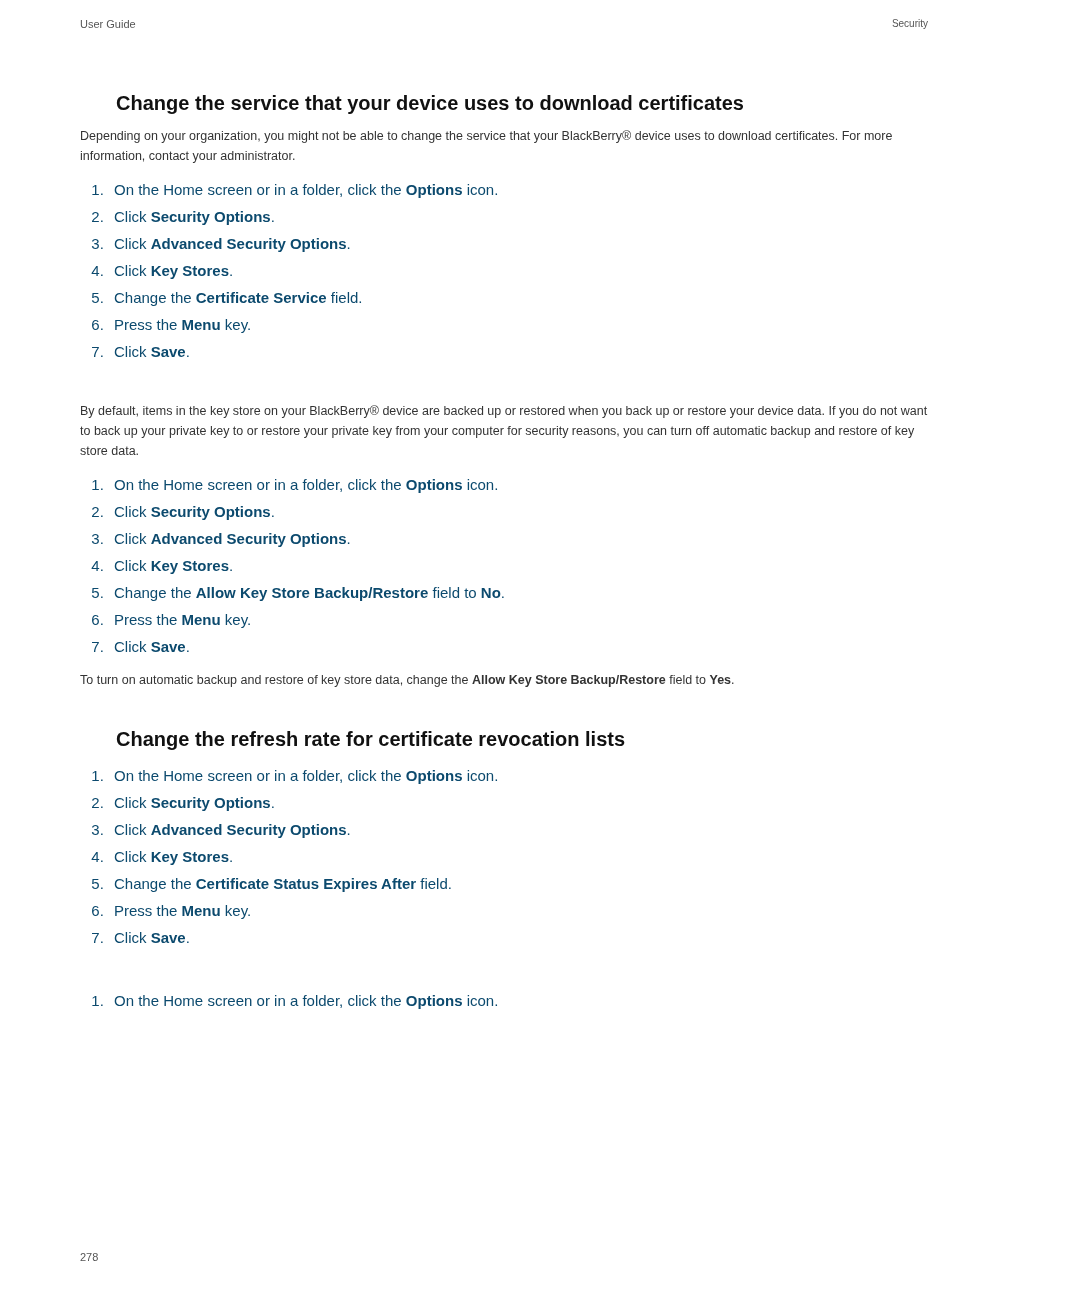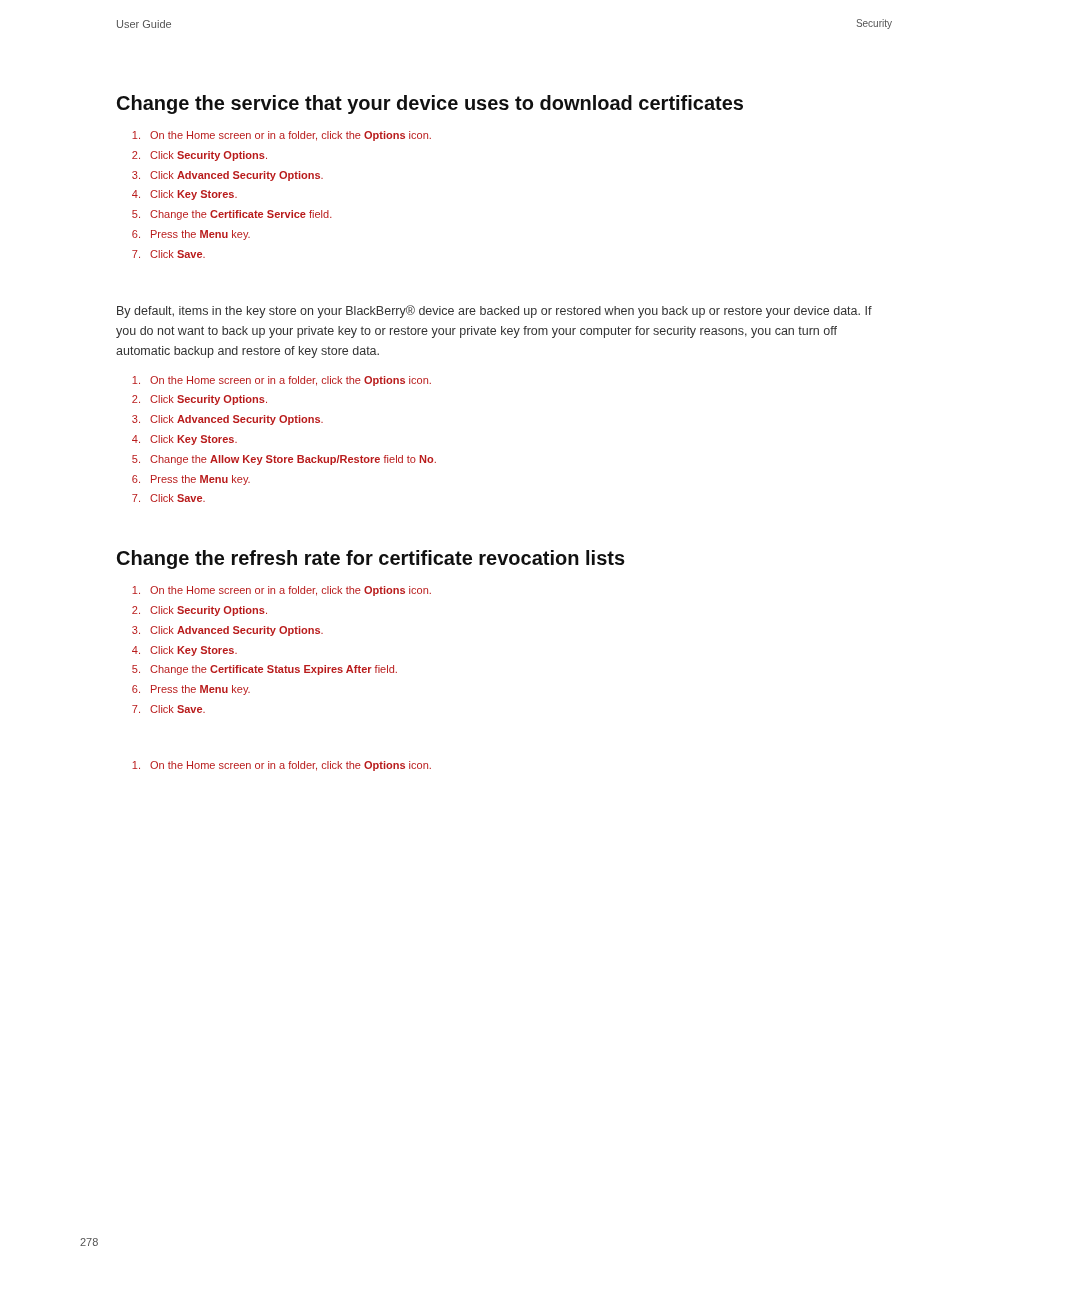"User Guide" .page { padding: 0 116px -> 0 80px }
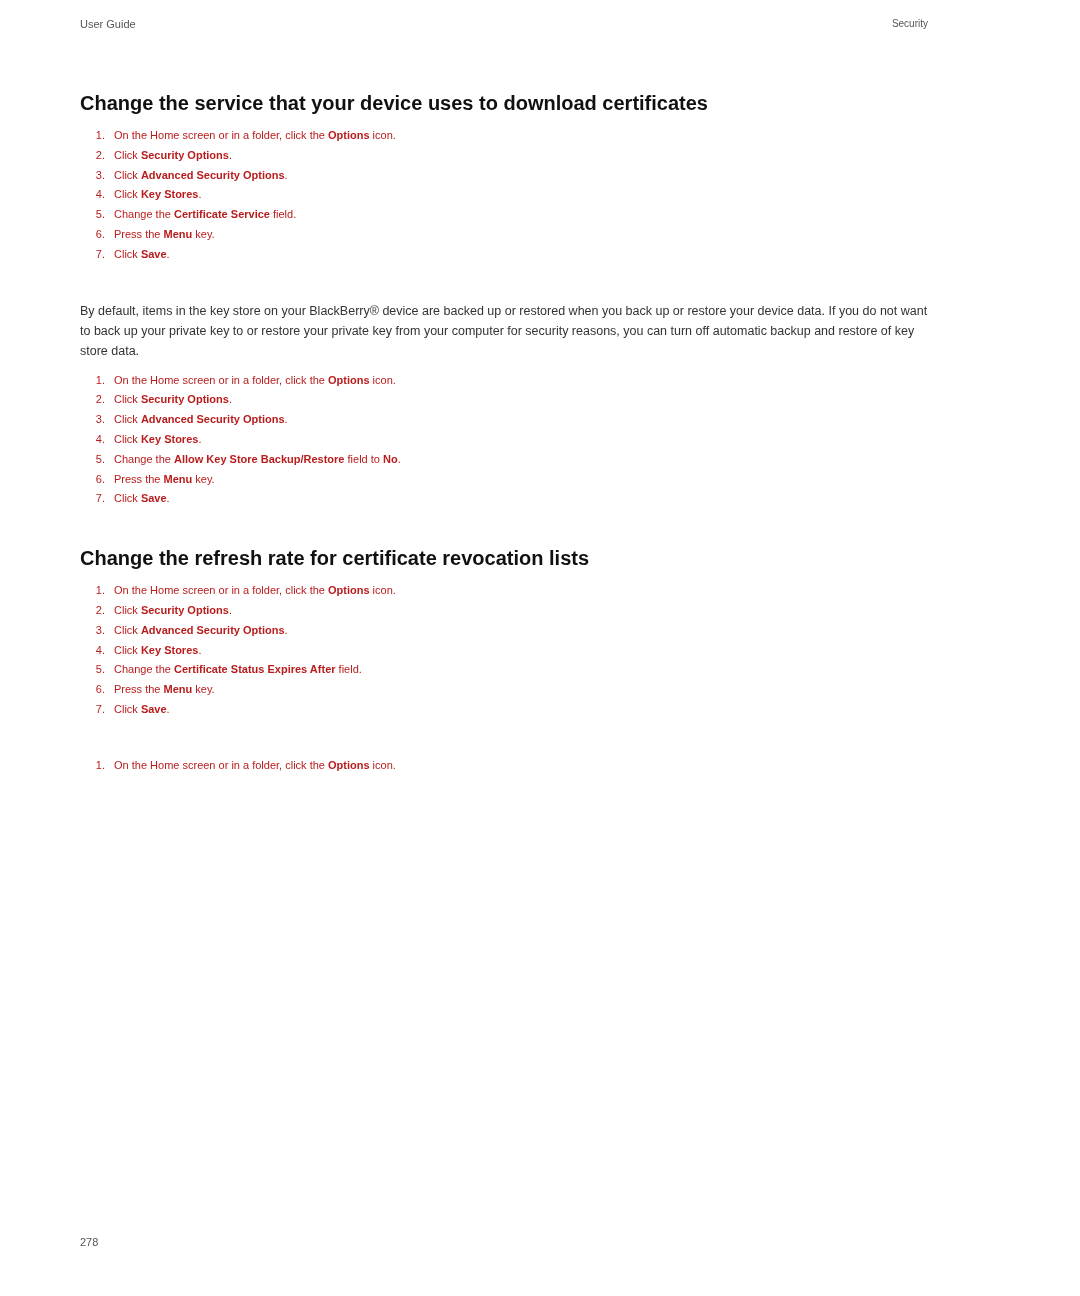"Change the service that your" .section-title { margin-left: none -> 36px }
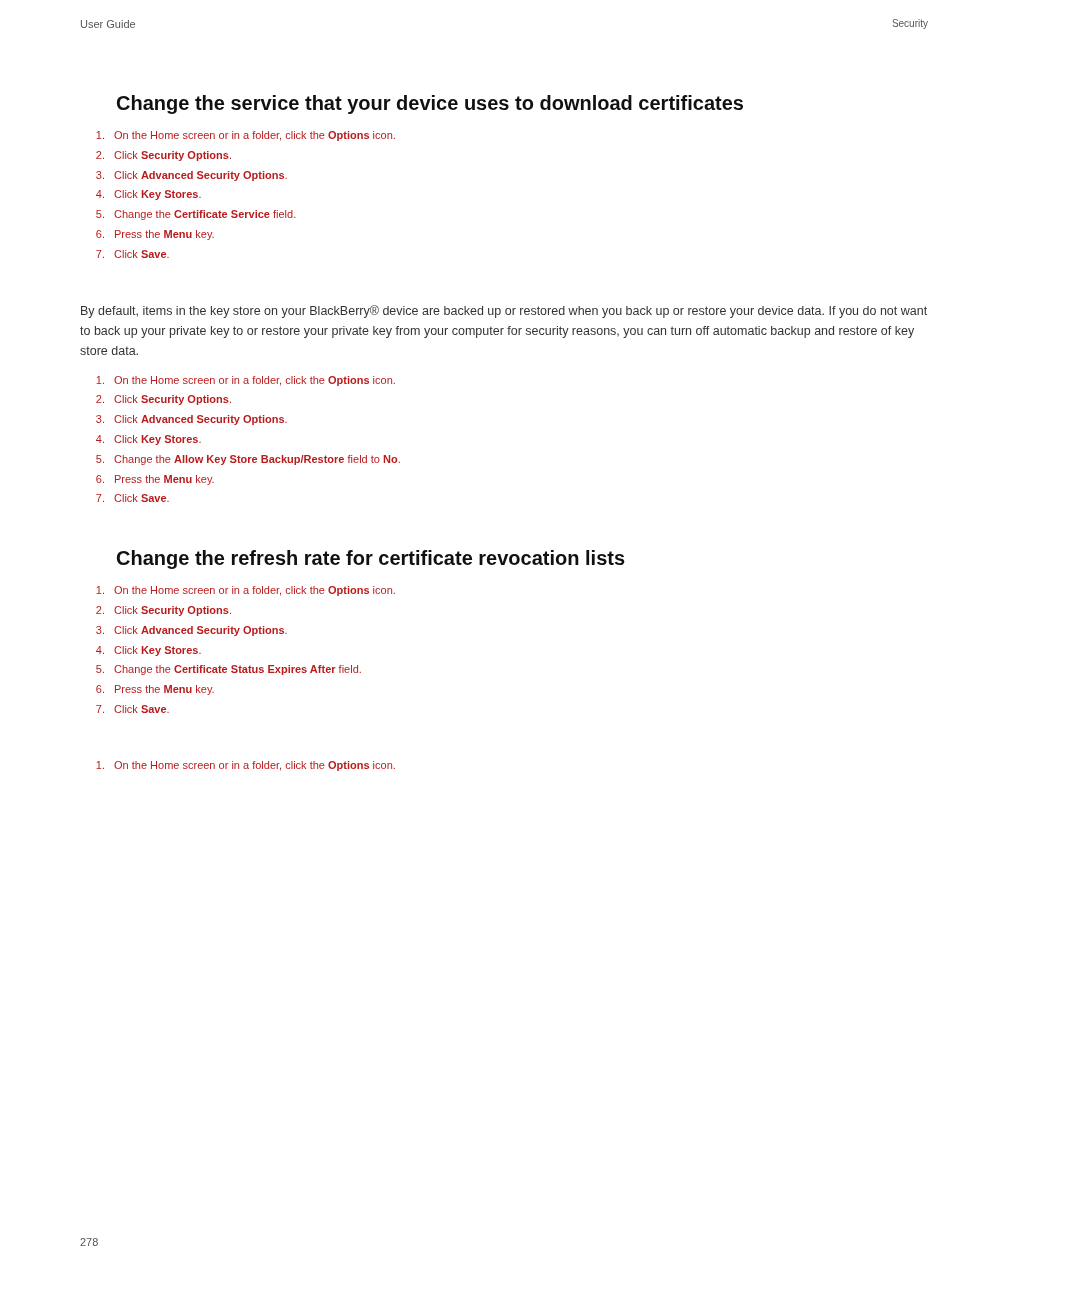"Depending on your organization, you" p.section-intro { html: none -> <p>Depending on your organization, you might not be able to change the service that your BlackBerry® device uses to download certificates. For more information, contact your administrator.</p> }
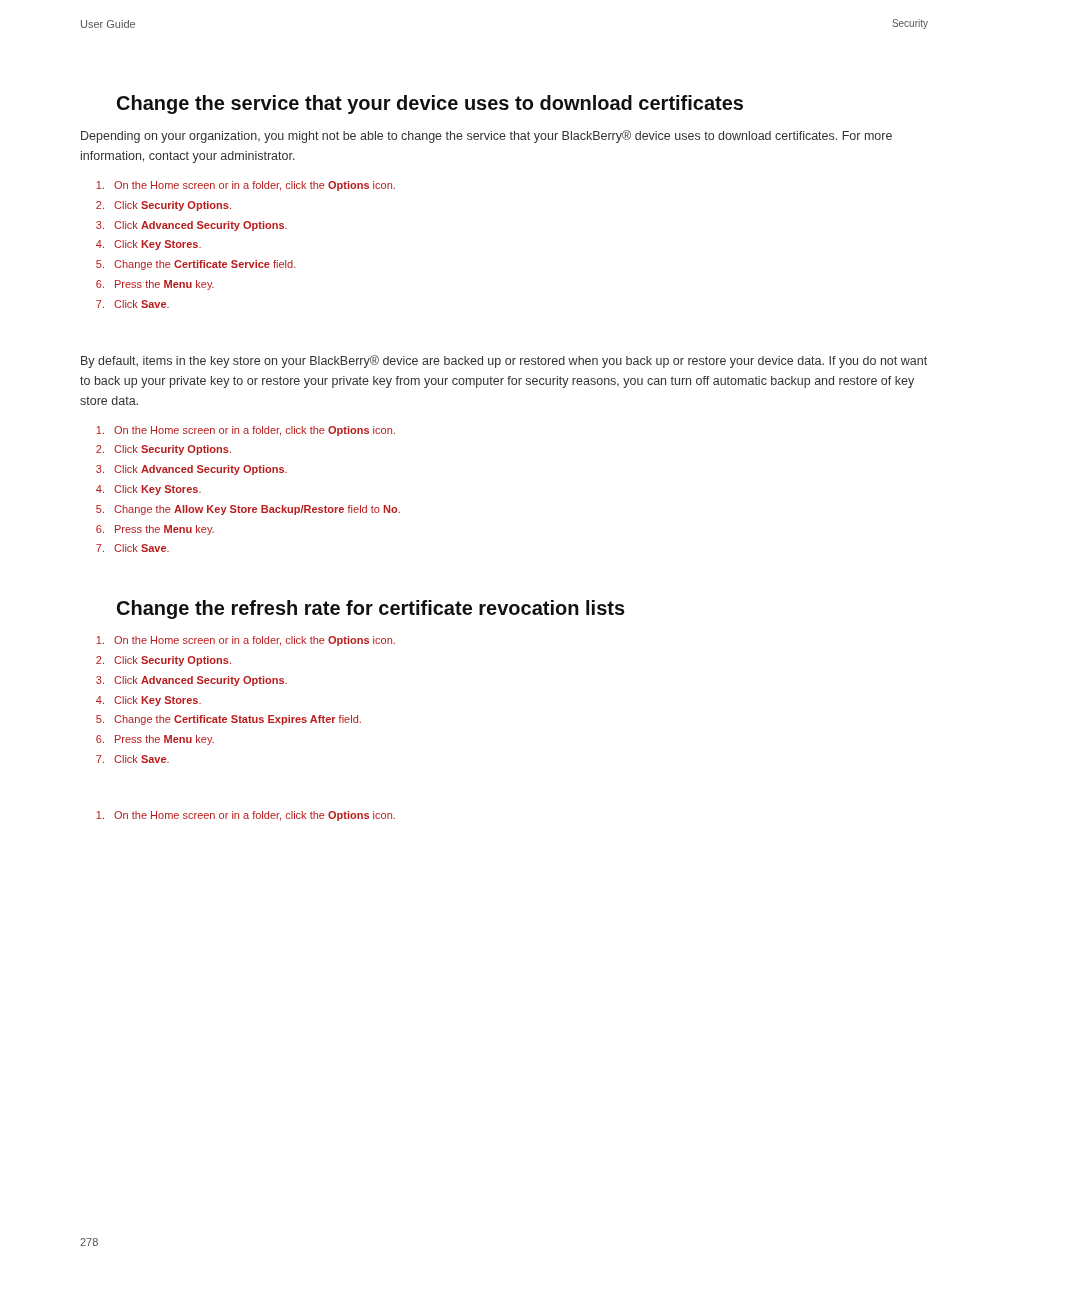"On the Home screen or" ol li { color: #b91c1c -> #0c4a6e; font-size: 11px -> 15px }
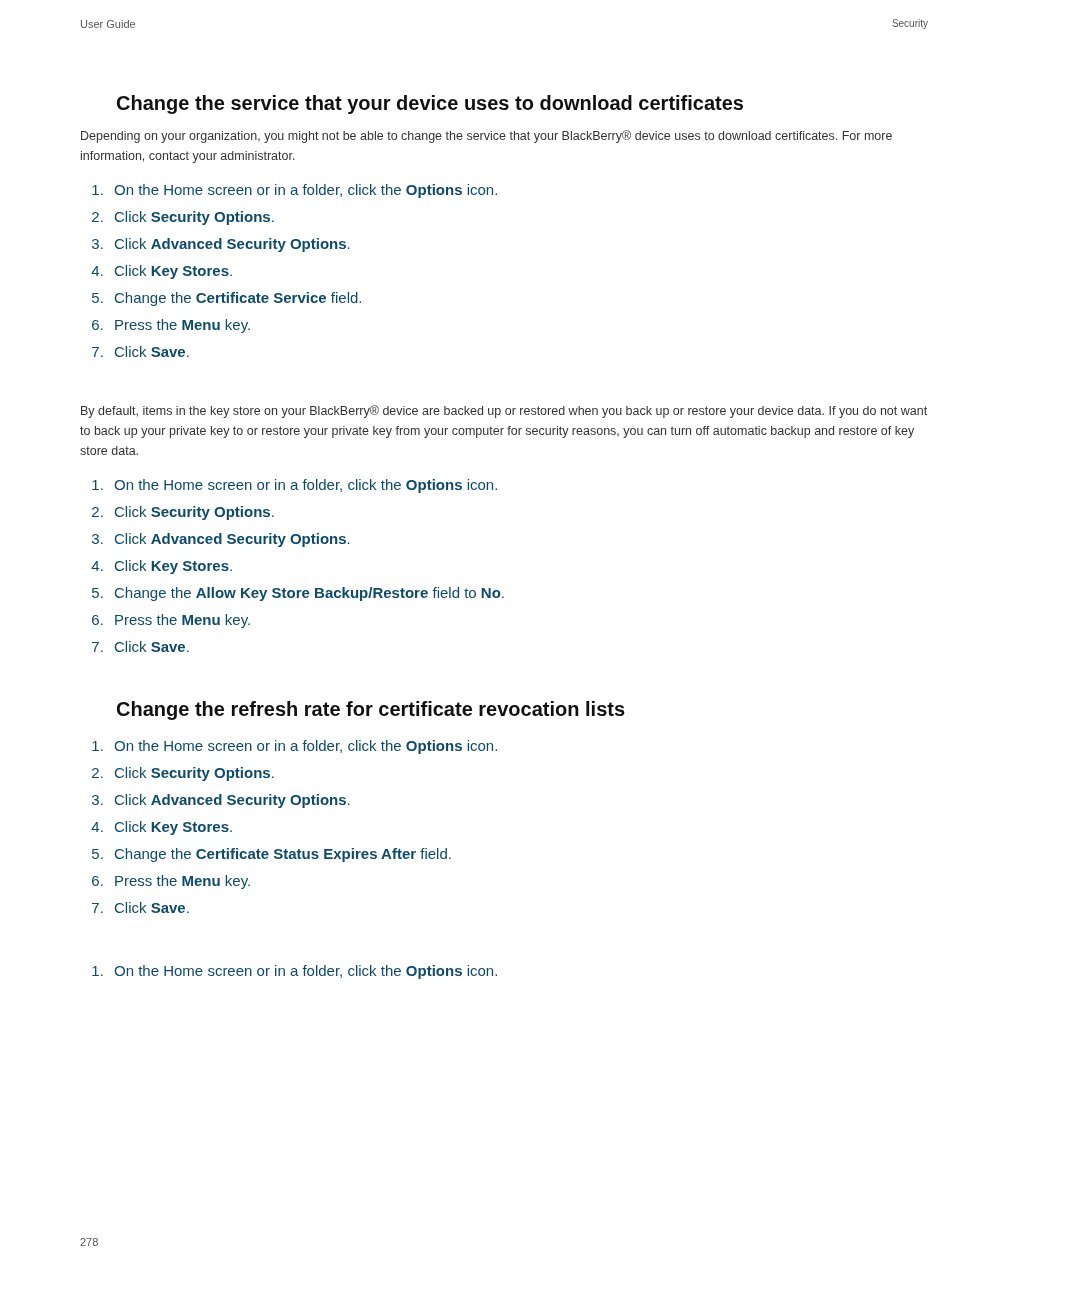"To turn on automatic backup" p.section-note { html: none -> <p>To turn on automatic backup and restore of key store data, change the <b>Allow Key Store Backup/Restore</b> field to <b>Yes</b>.</p> }
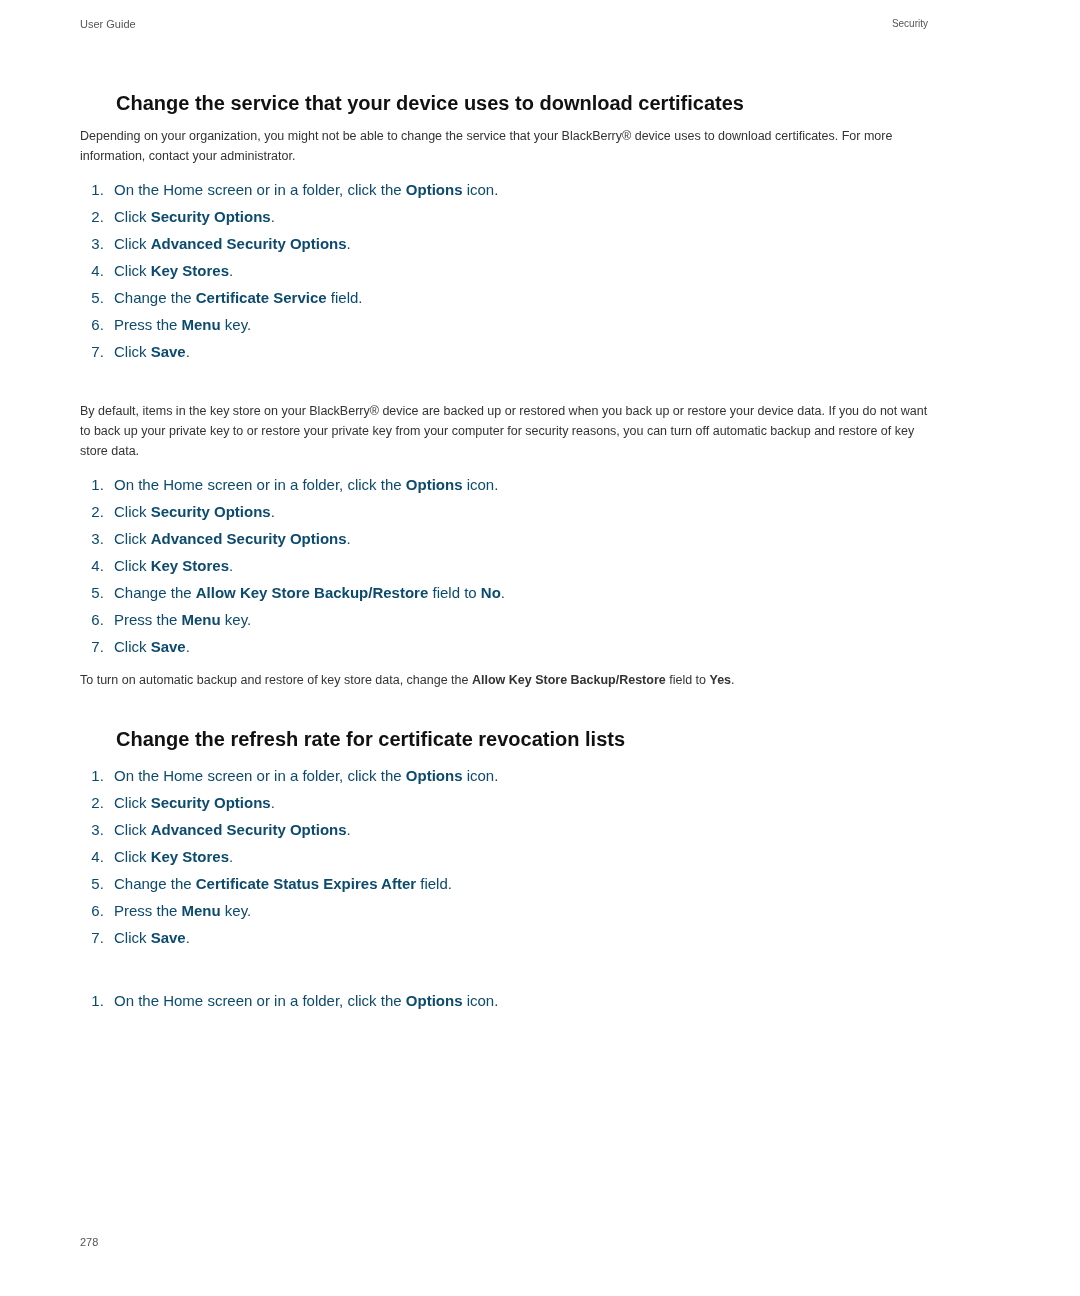"278" .footer { bottom: 48px -> 33px }
